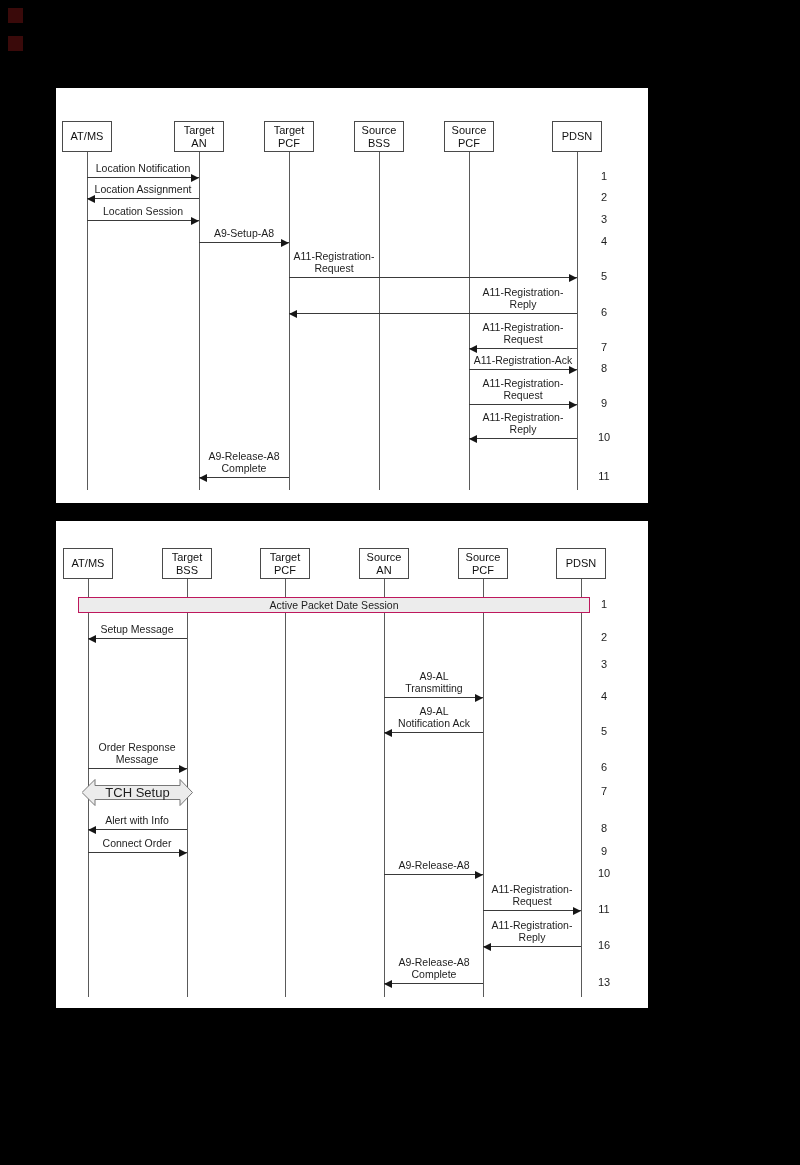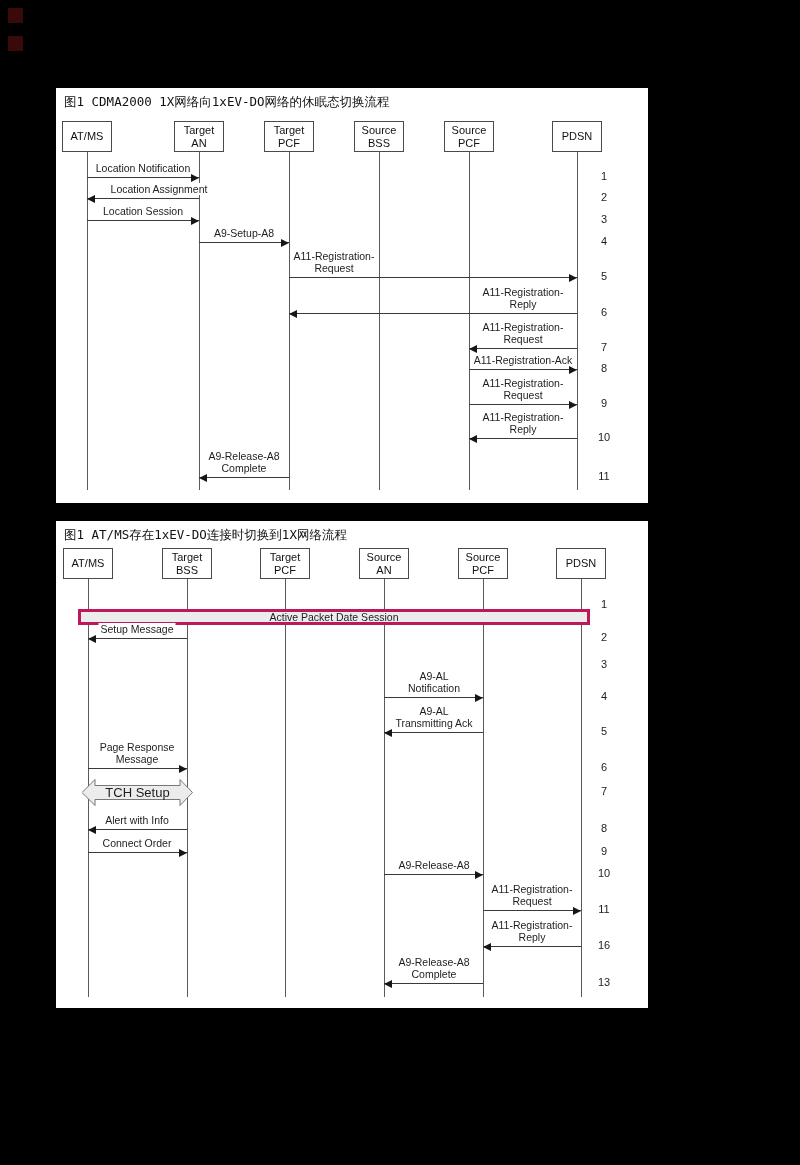"图1 CDMA2000 1X网络向1xEV-DO网络的休眠态切换流程" div.fig-title { html: <div>图1 CDMA2000 1X网络向1xEV-DO网络的休眠态切换流程</div> -> none }
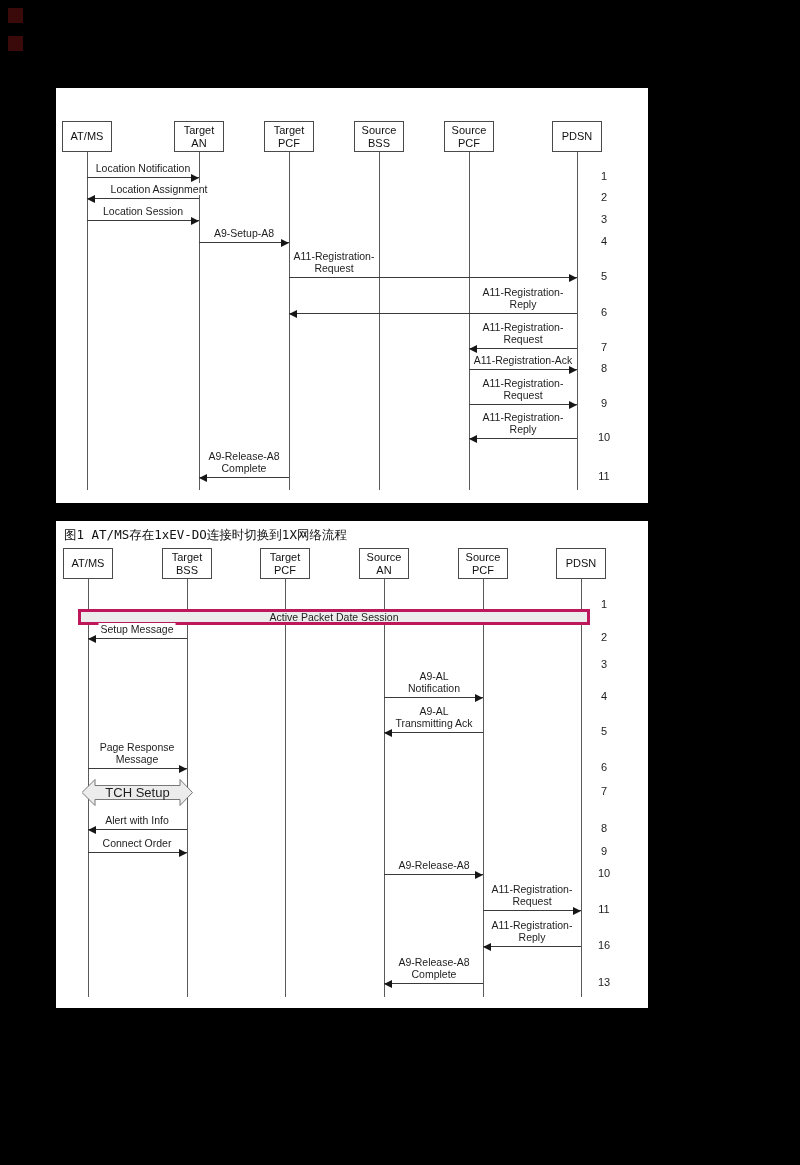"Location Assignment" div.msg-label { margin-left: 16px -> none }
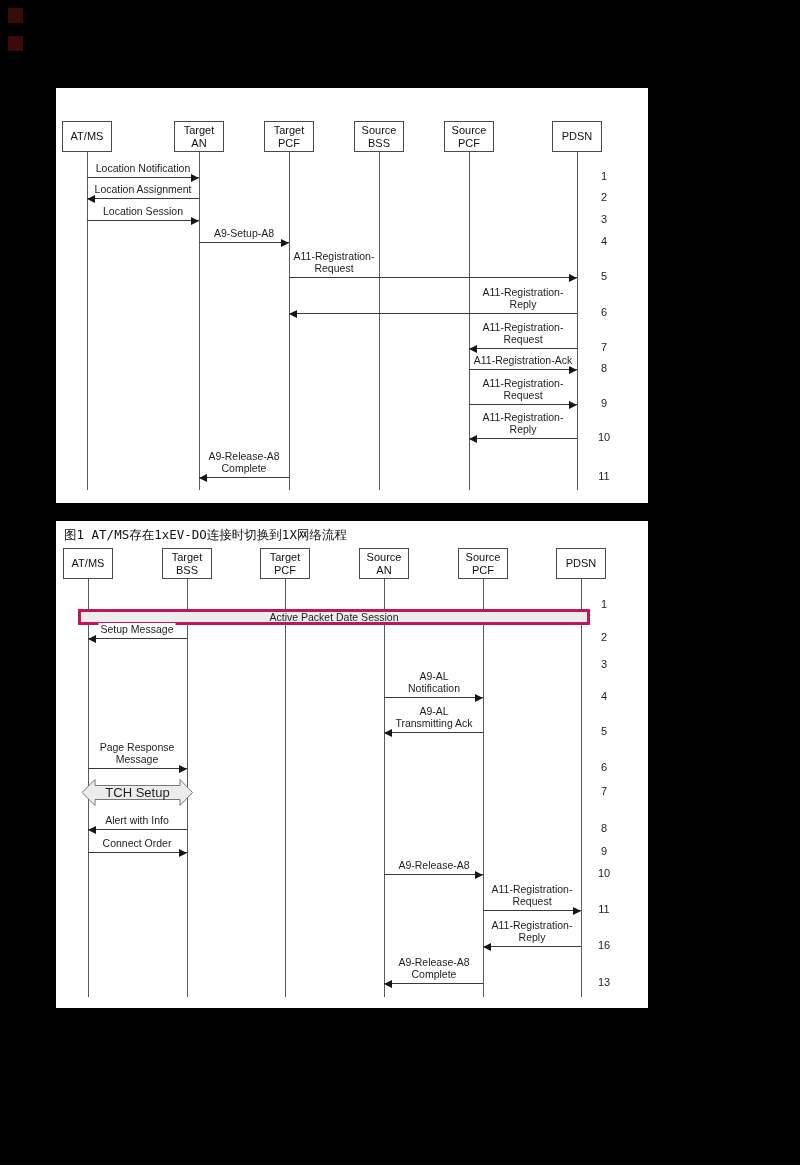"图1 AT/MS存在1xEV-DO连接时切换到1X网络流程" div.fig-title { html: <div>图1 AT/MS存在1xEV-DO连接时切换到1X网络流程</div> -> none }
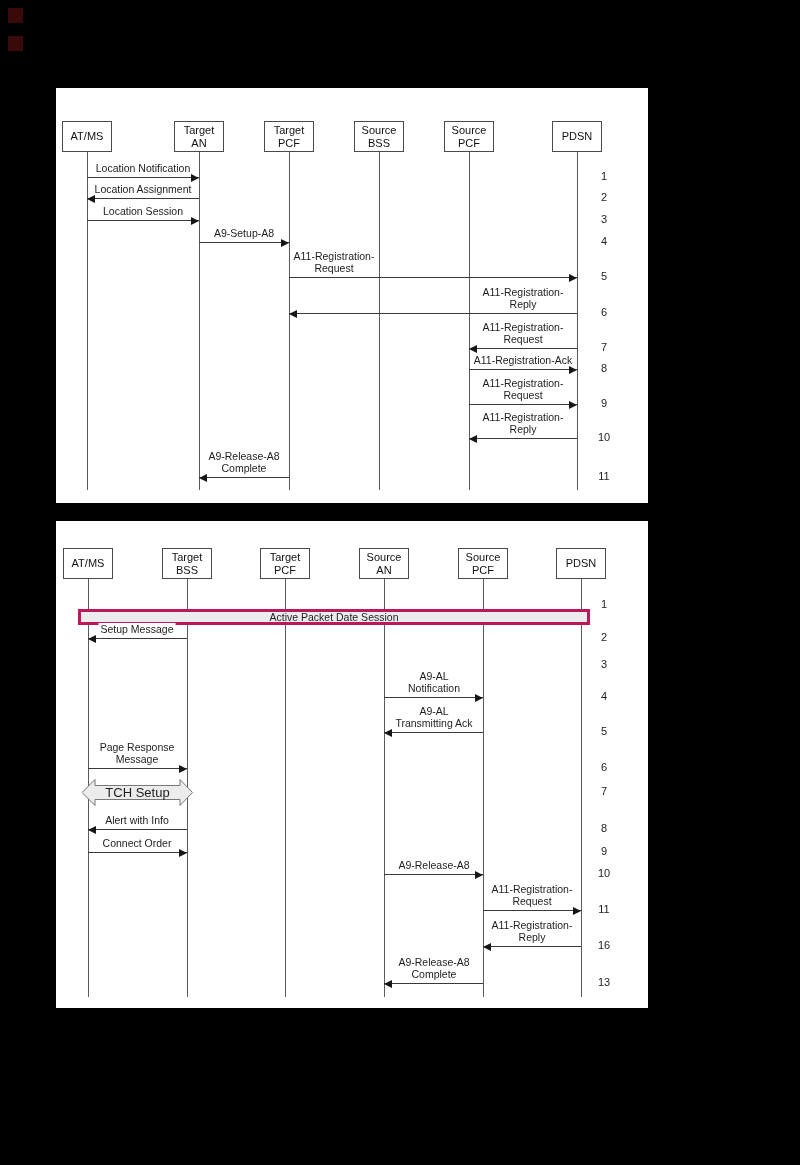"Active Packet Date Session" .session-bar { border: 3px solid #be185d -> 1px solid #be185d; margin-top: 12px -> none }
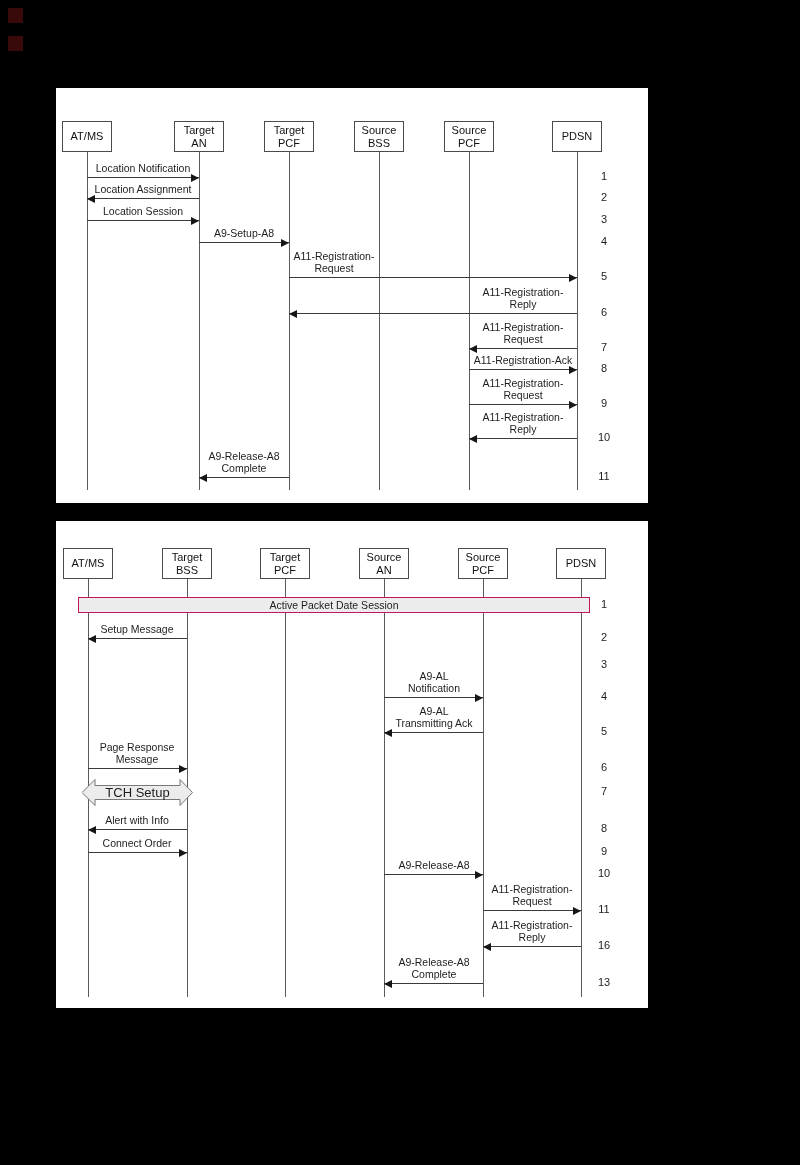"Notification" div { text: Notification -> Transmitting }
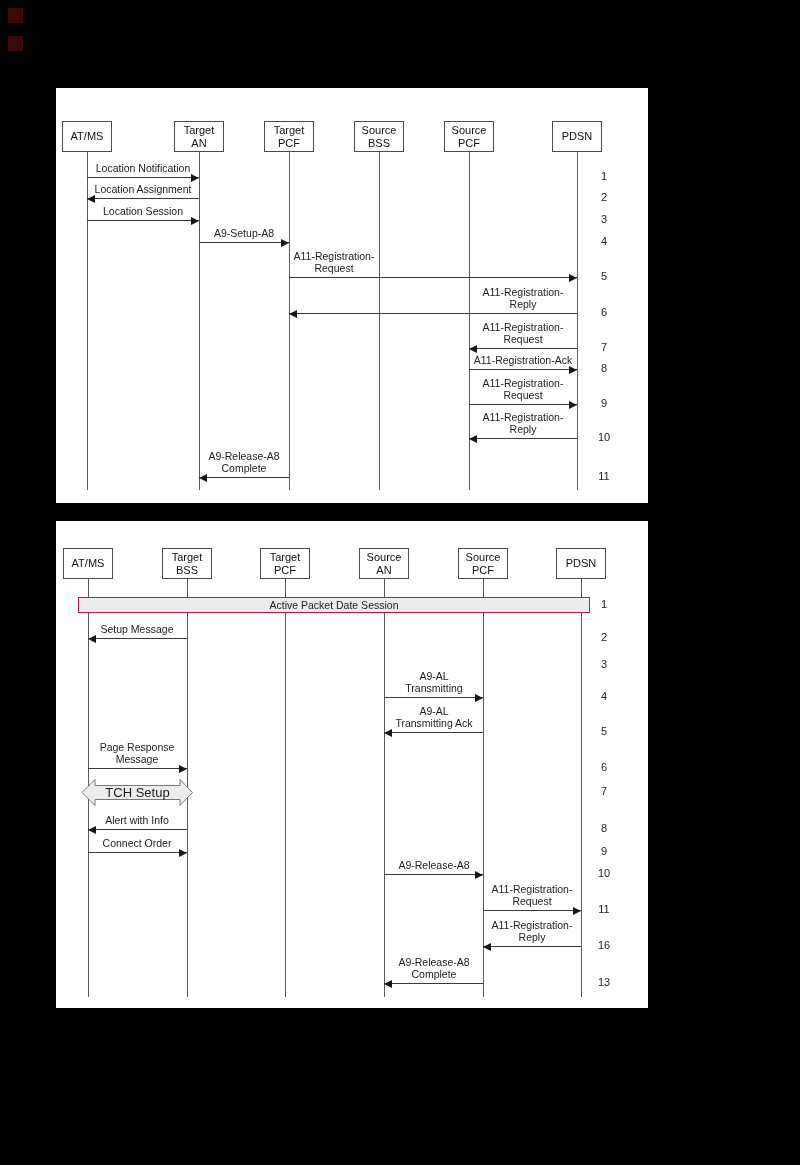"Transmitting Ack" div { text: Transmitting -> Notification }
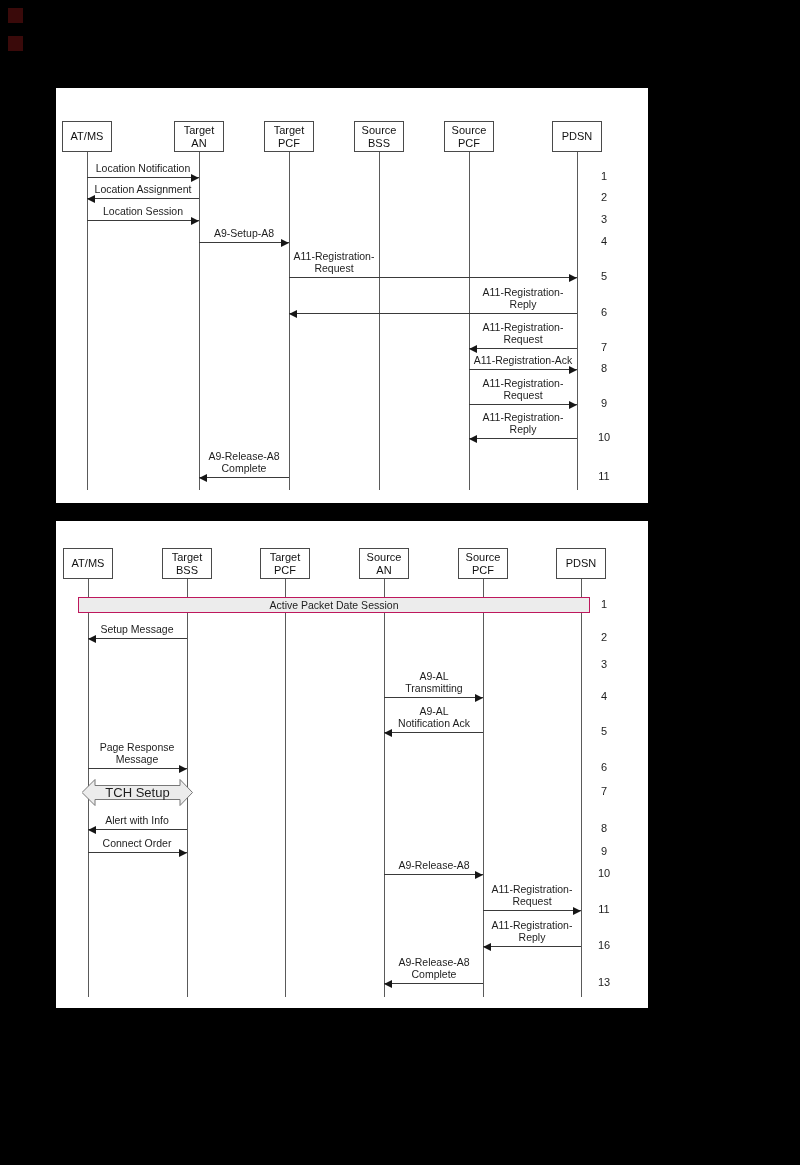"Page Response" div { text: Page -> Order }
